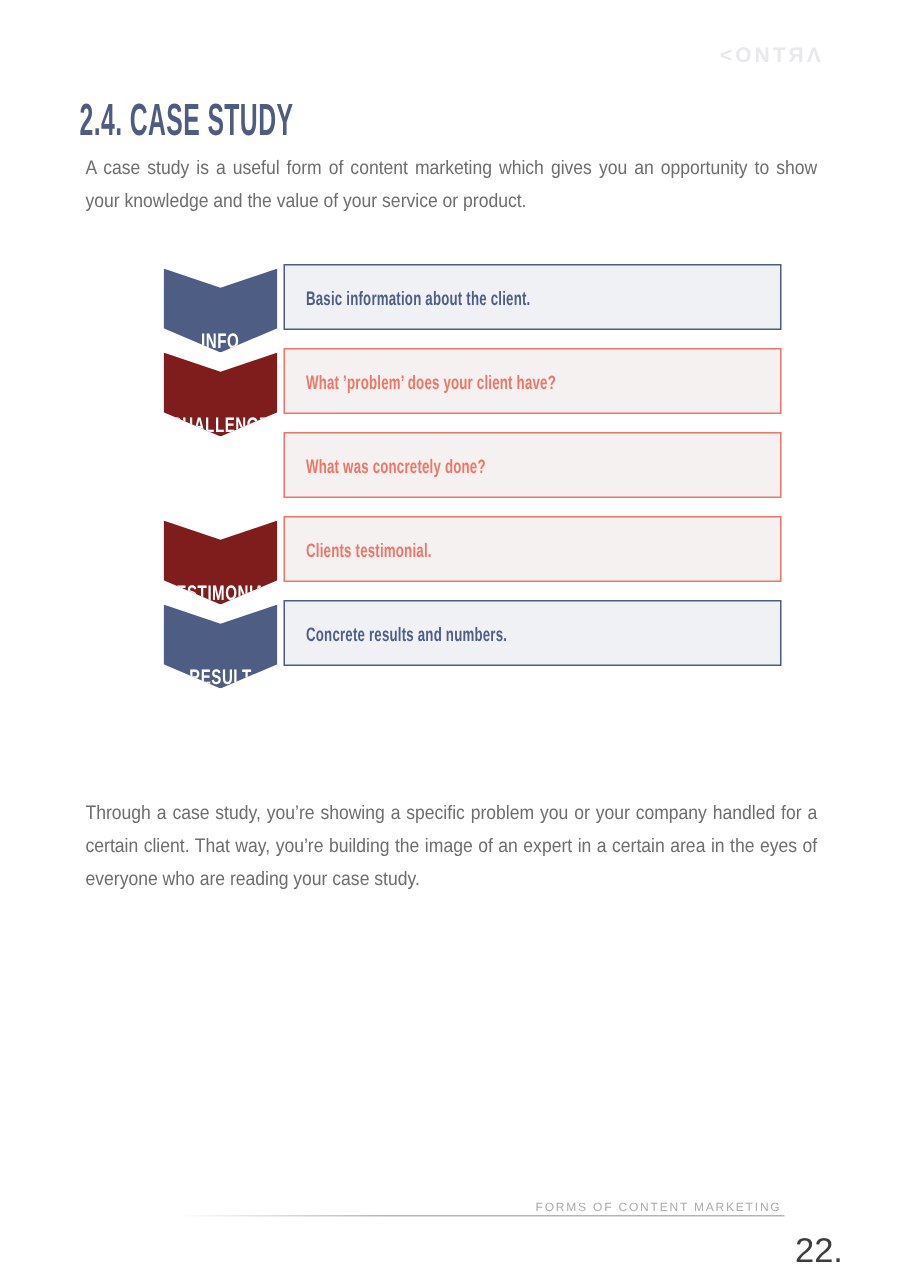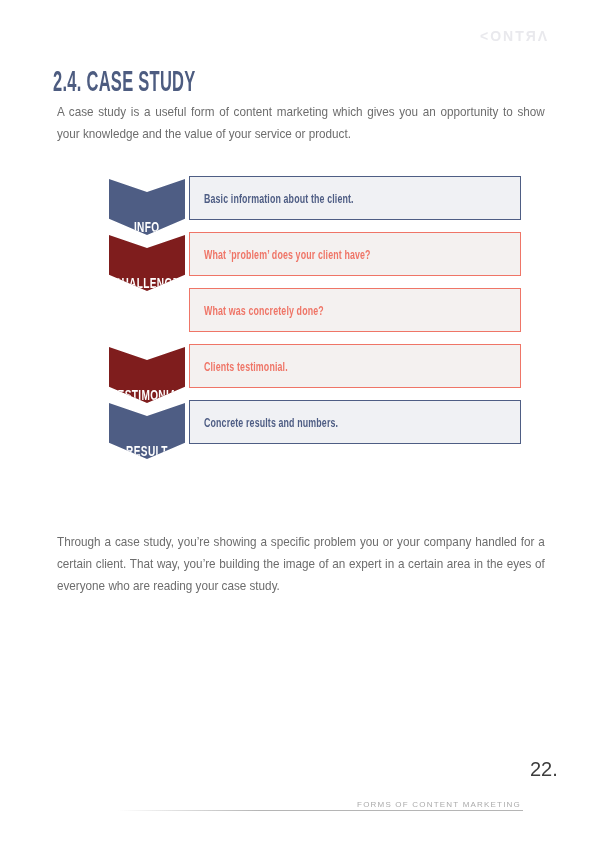"22." .page-number { font-size: 20px -> 23px; top: 758px -> 820px }
